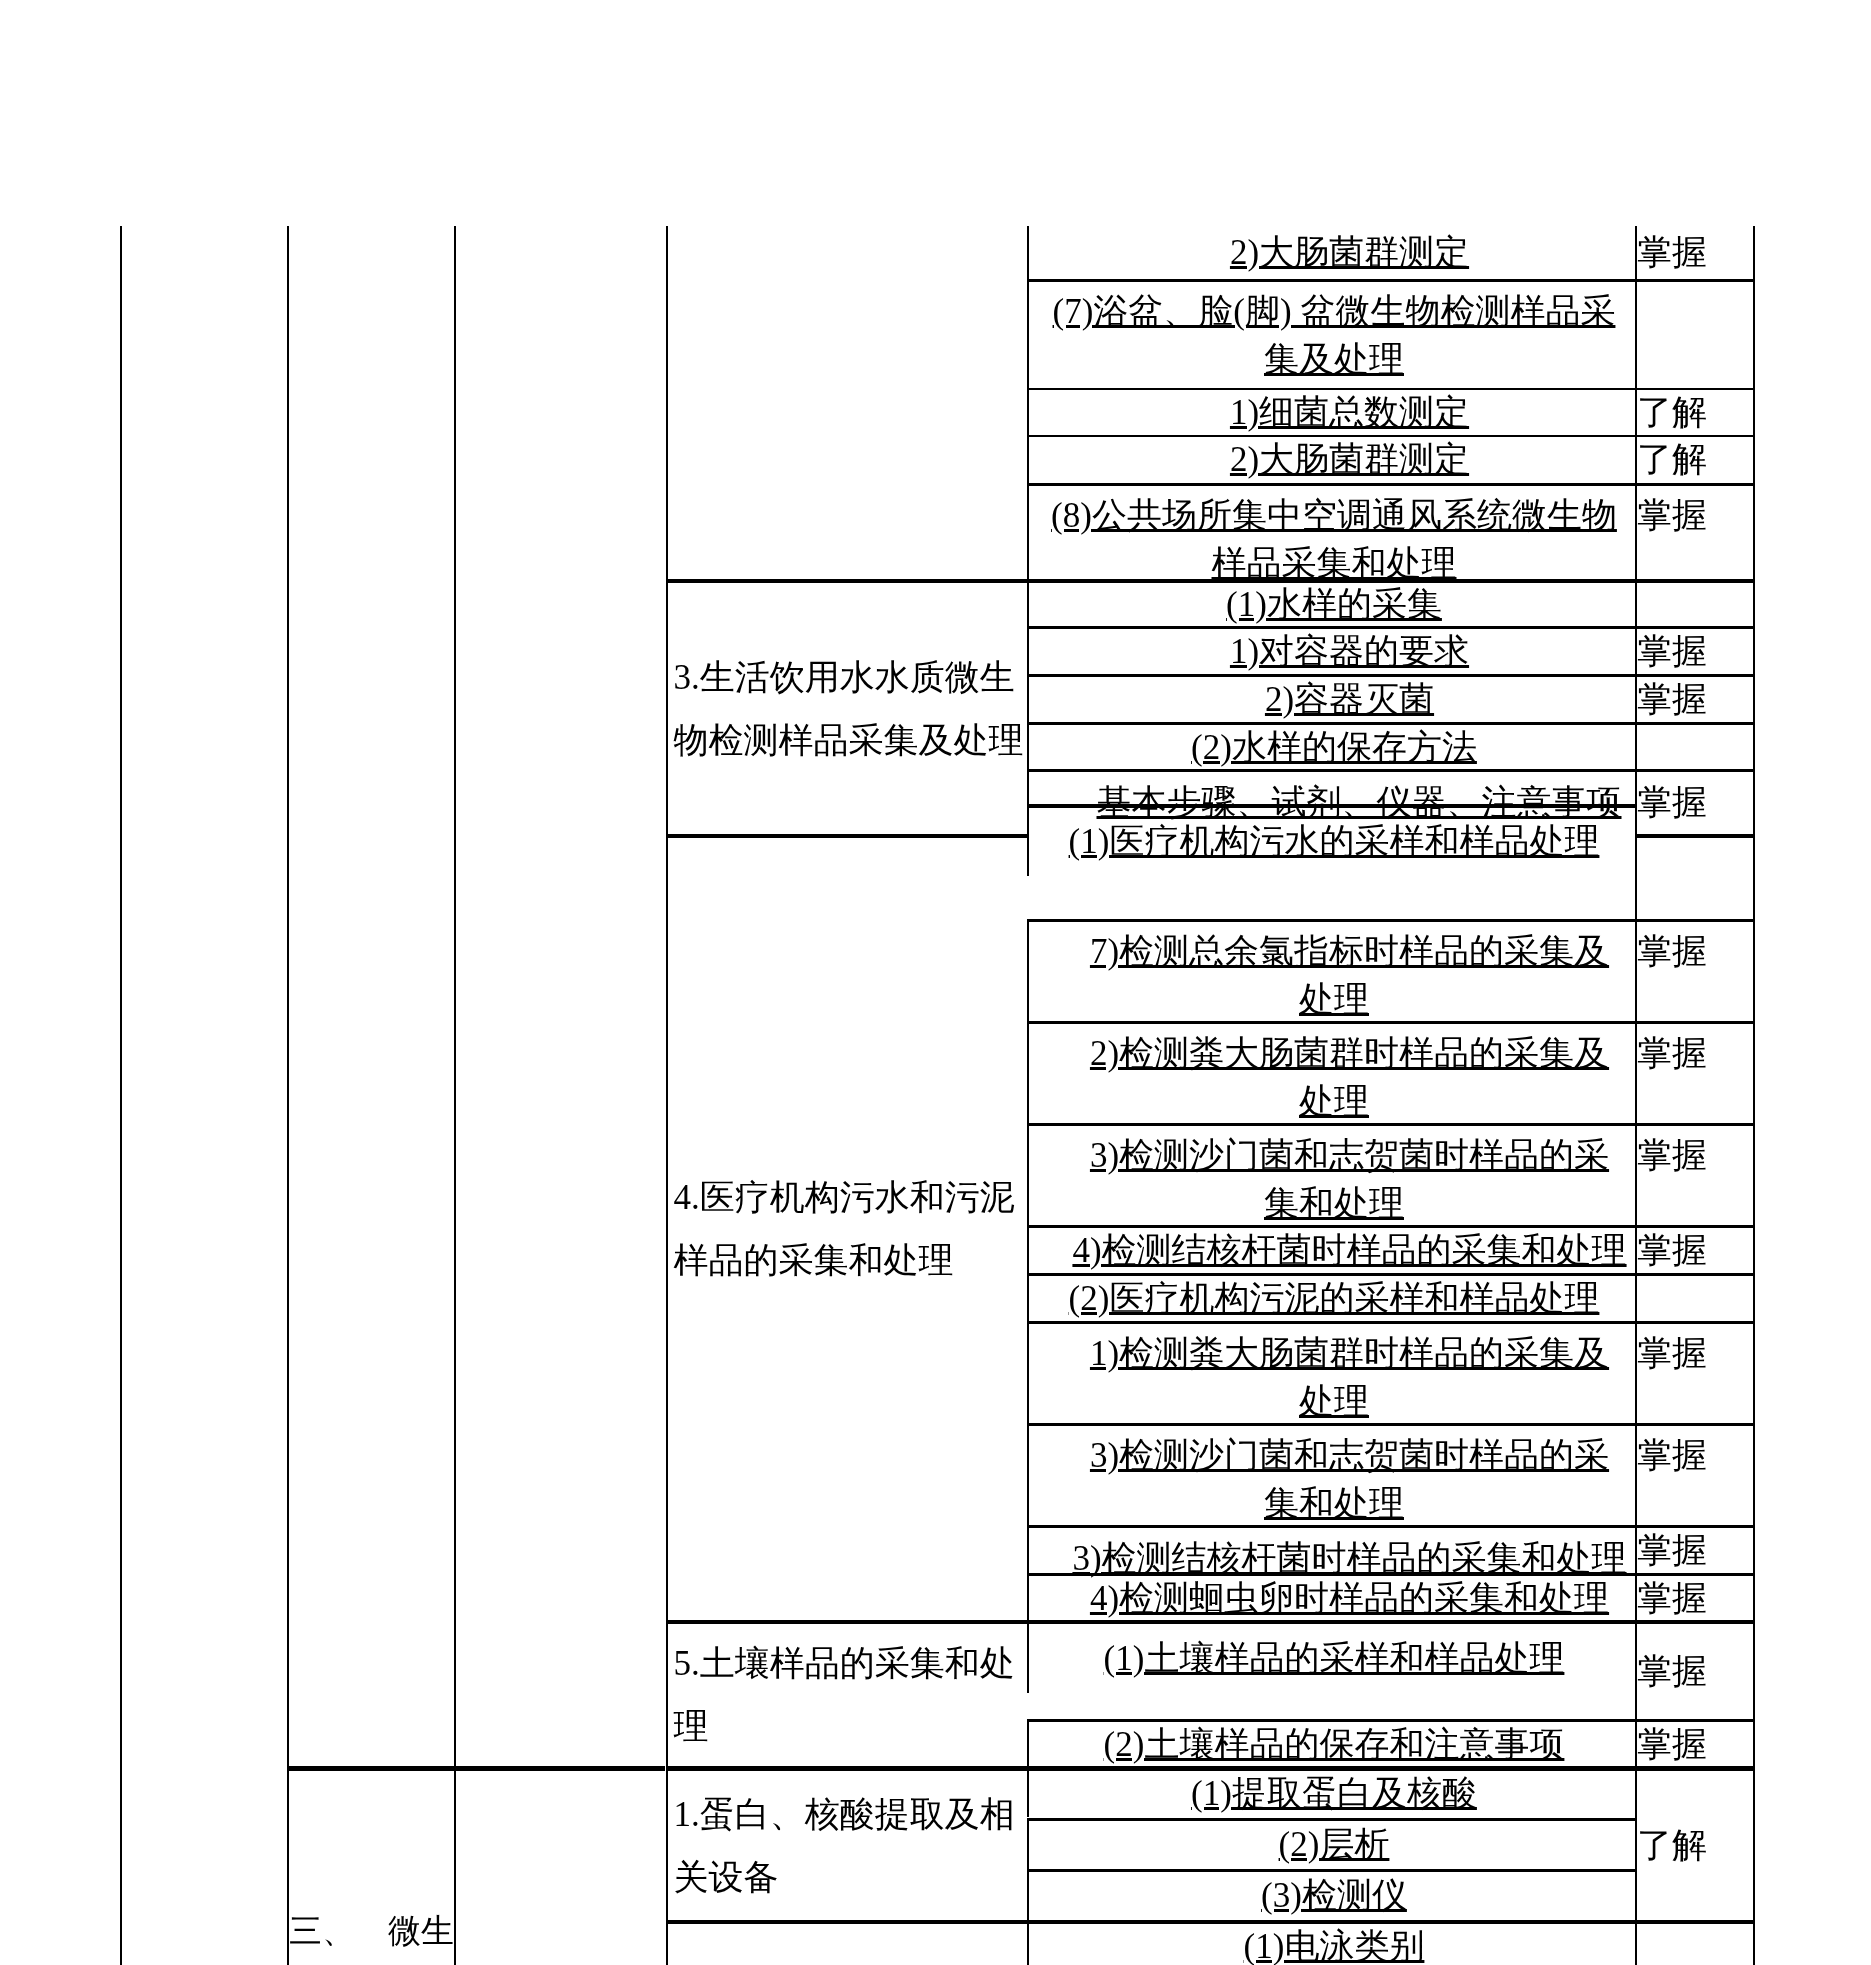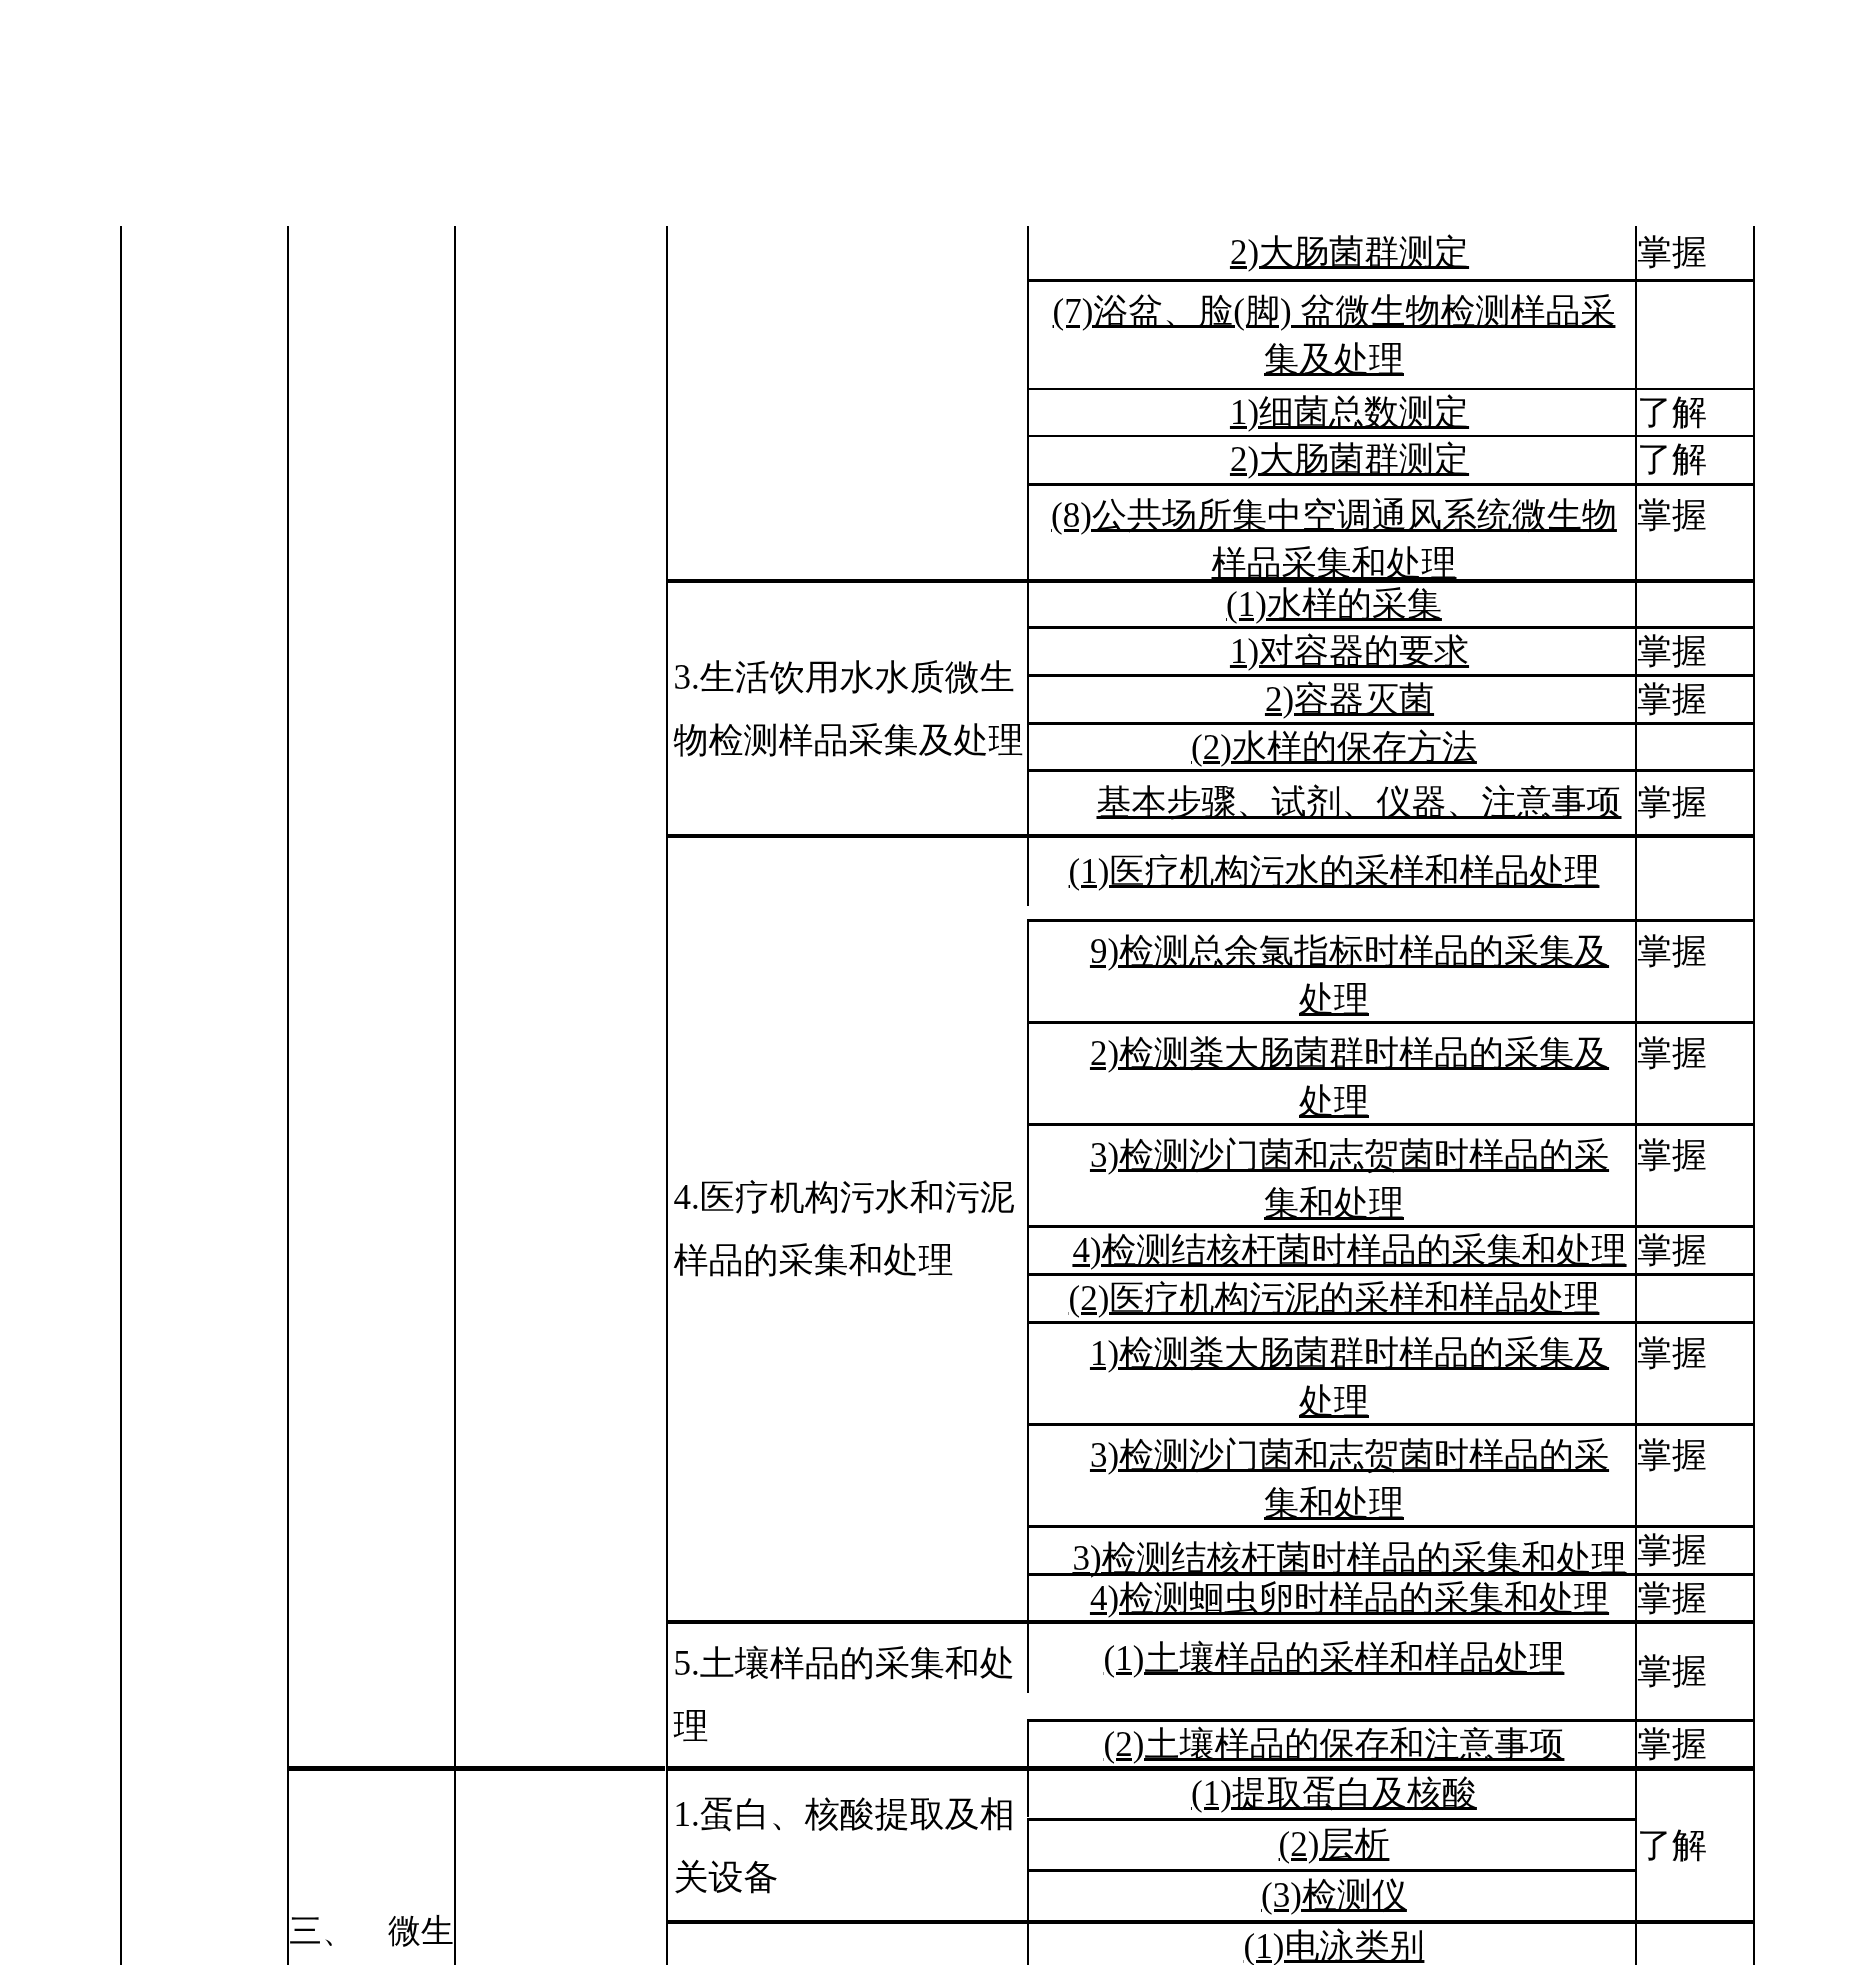"(1)医疗机构污水的采样和样品处理" div.cell { top: 834px -> 804px }
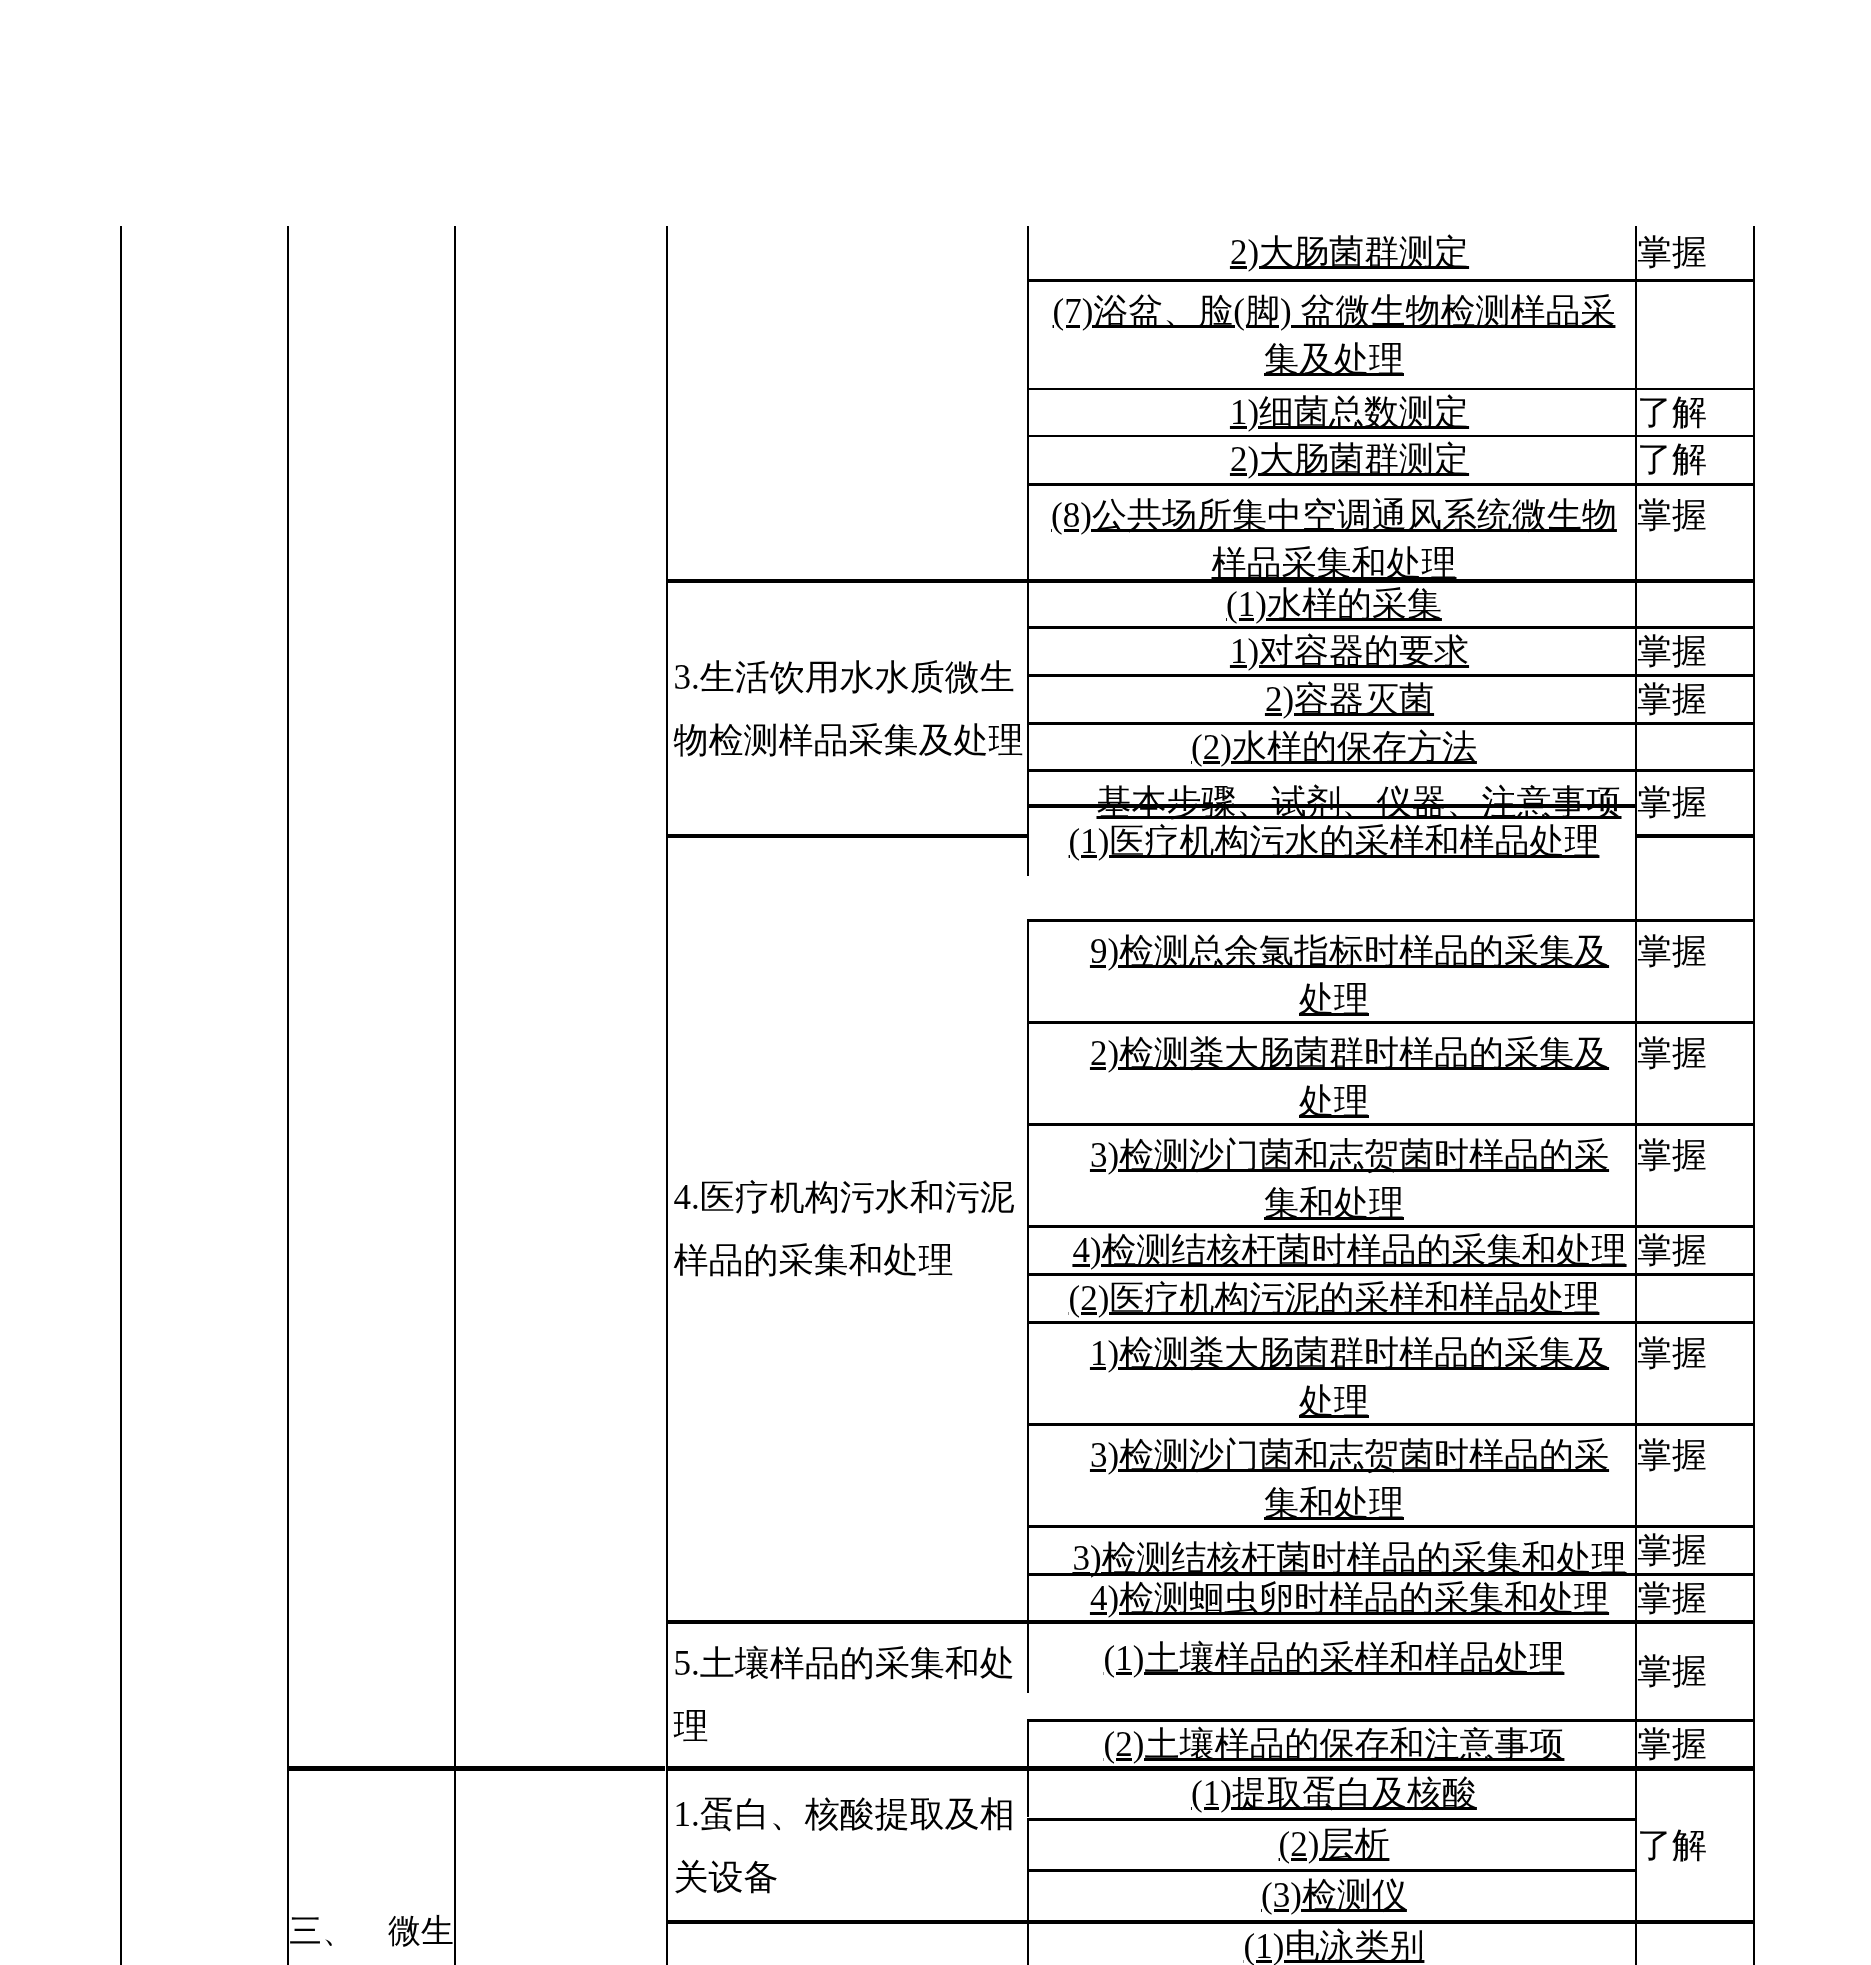"9)检测总余氯指标时样品的采集及" div.t { text: 9 -> 7 }
